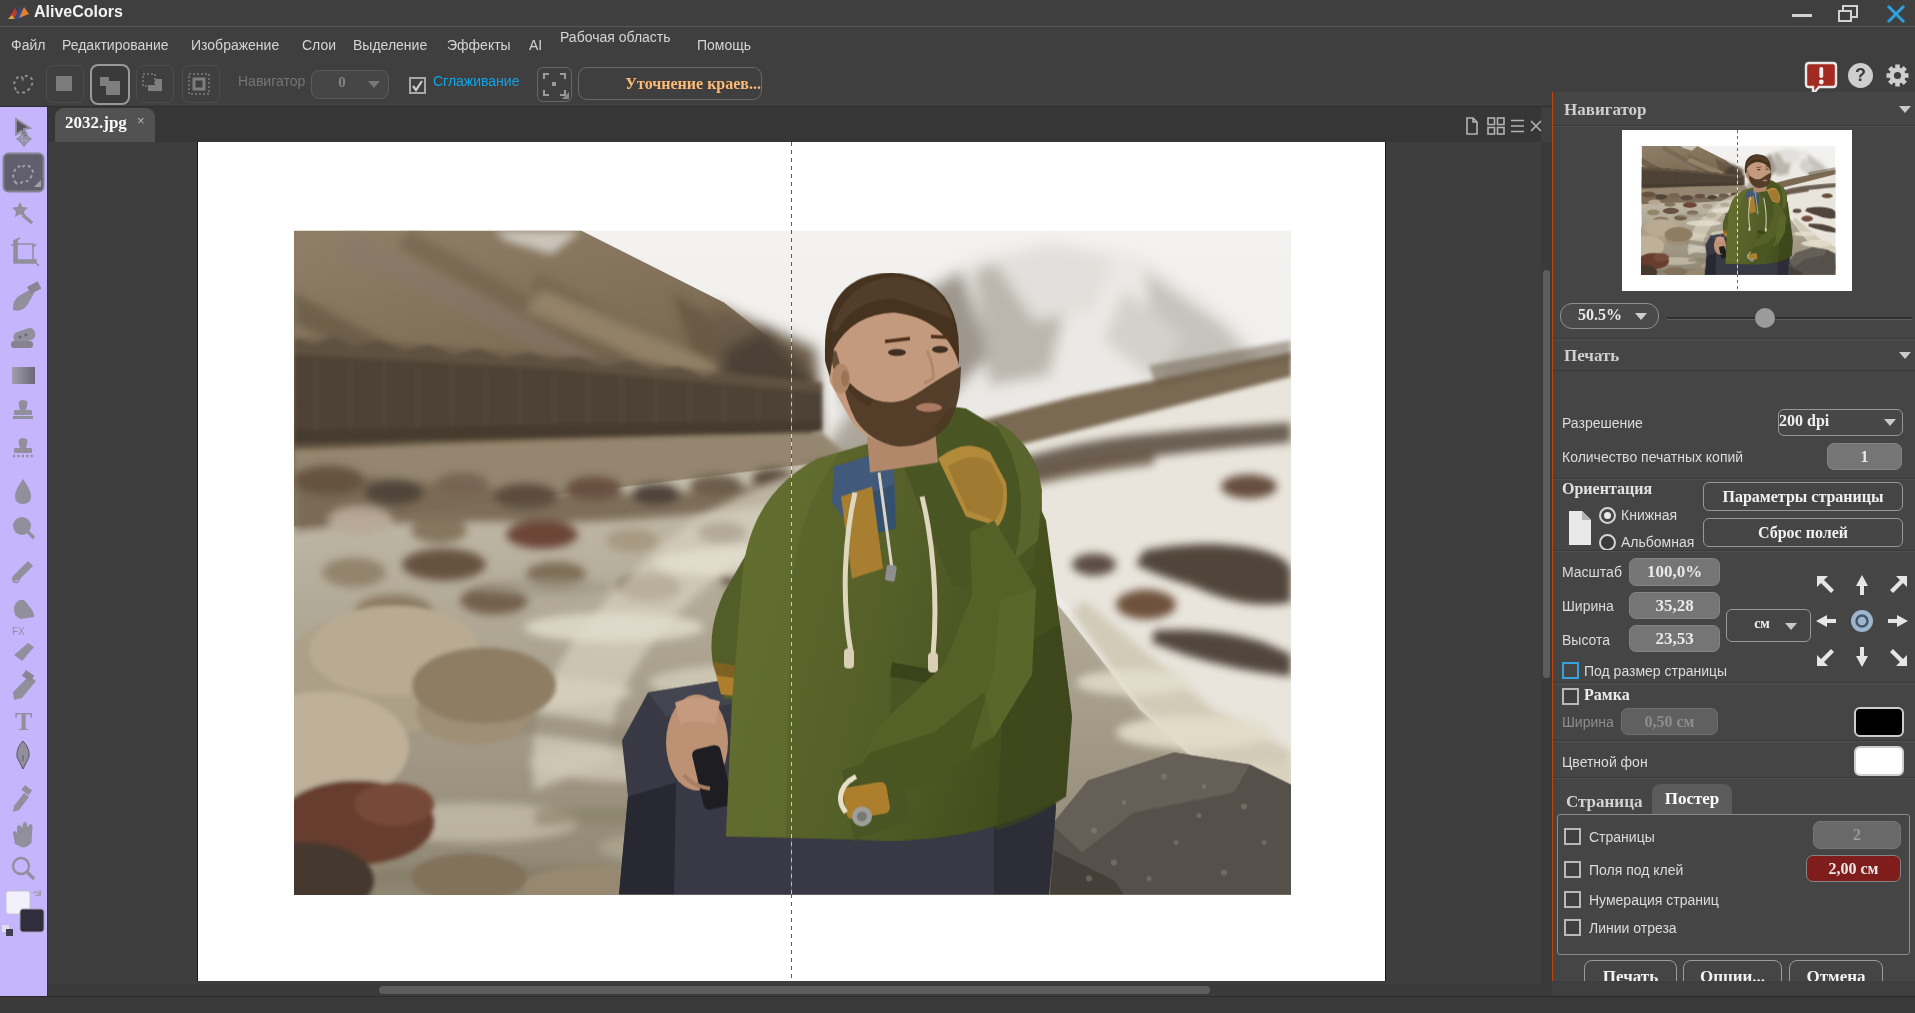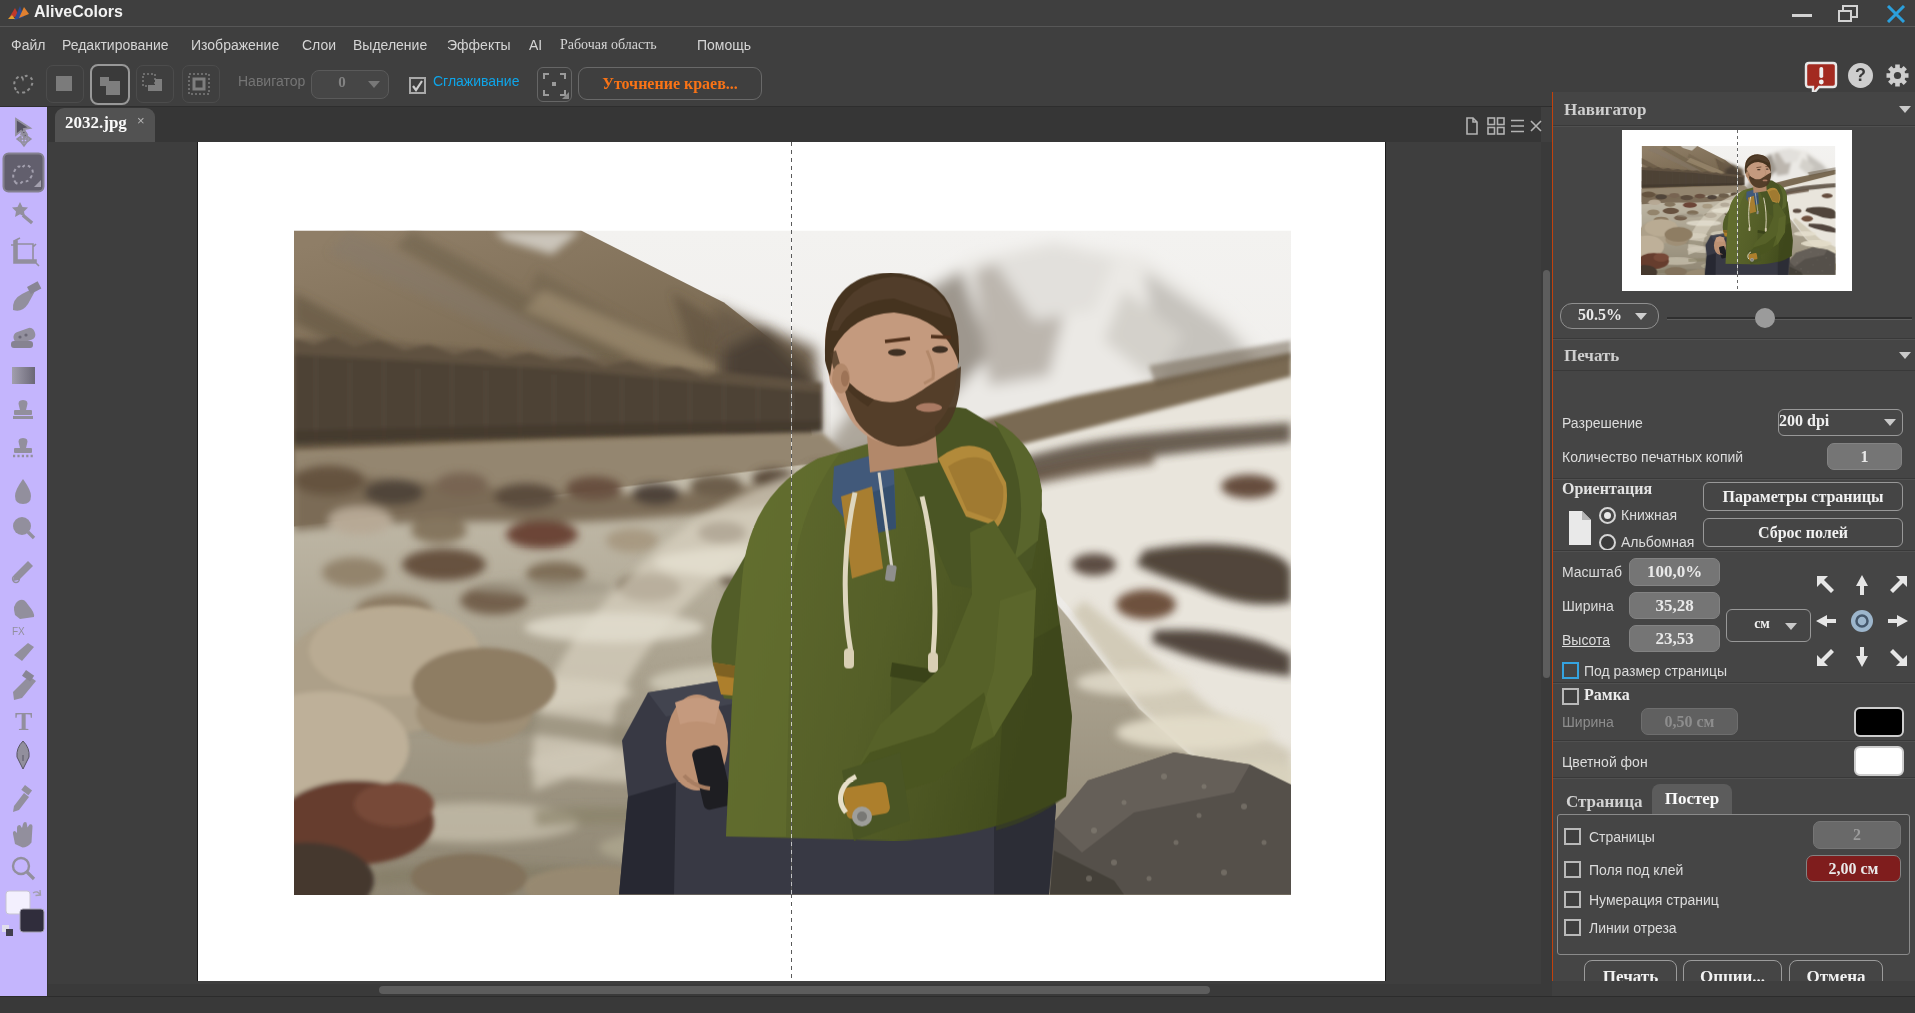"Рабочая область" span.abs { font-family: Liberation Serif, serif -> none; top: 10px -> 2px }
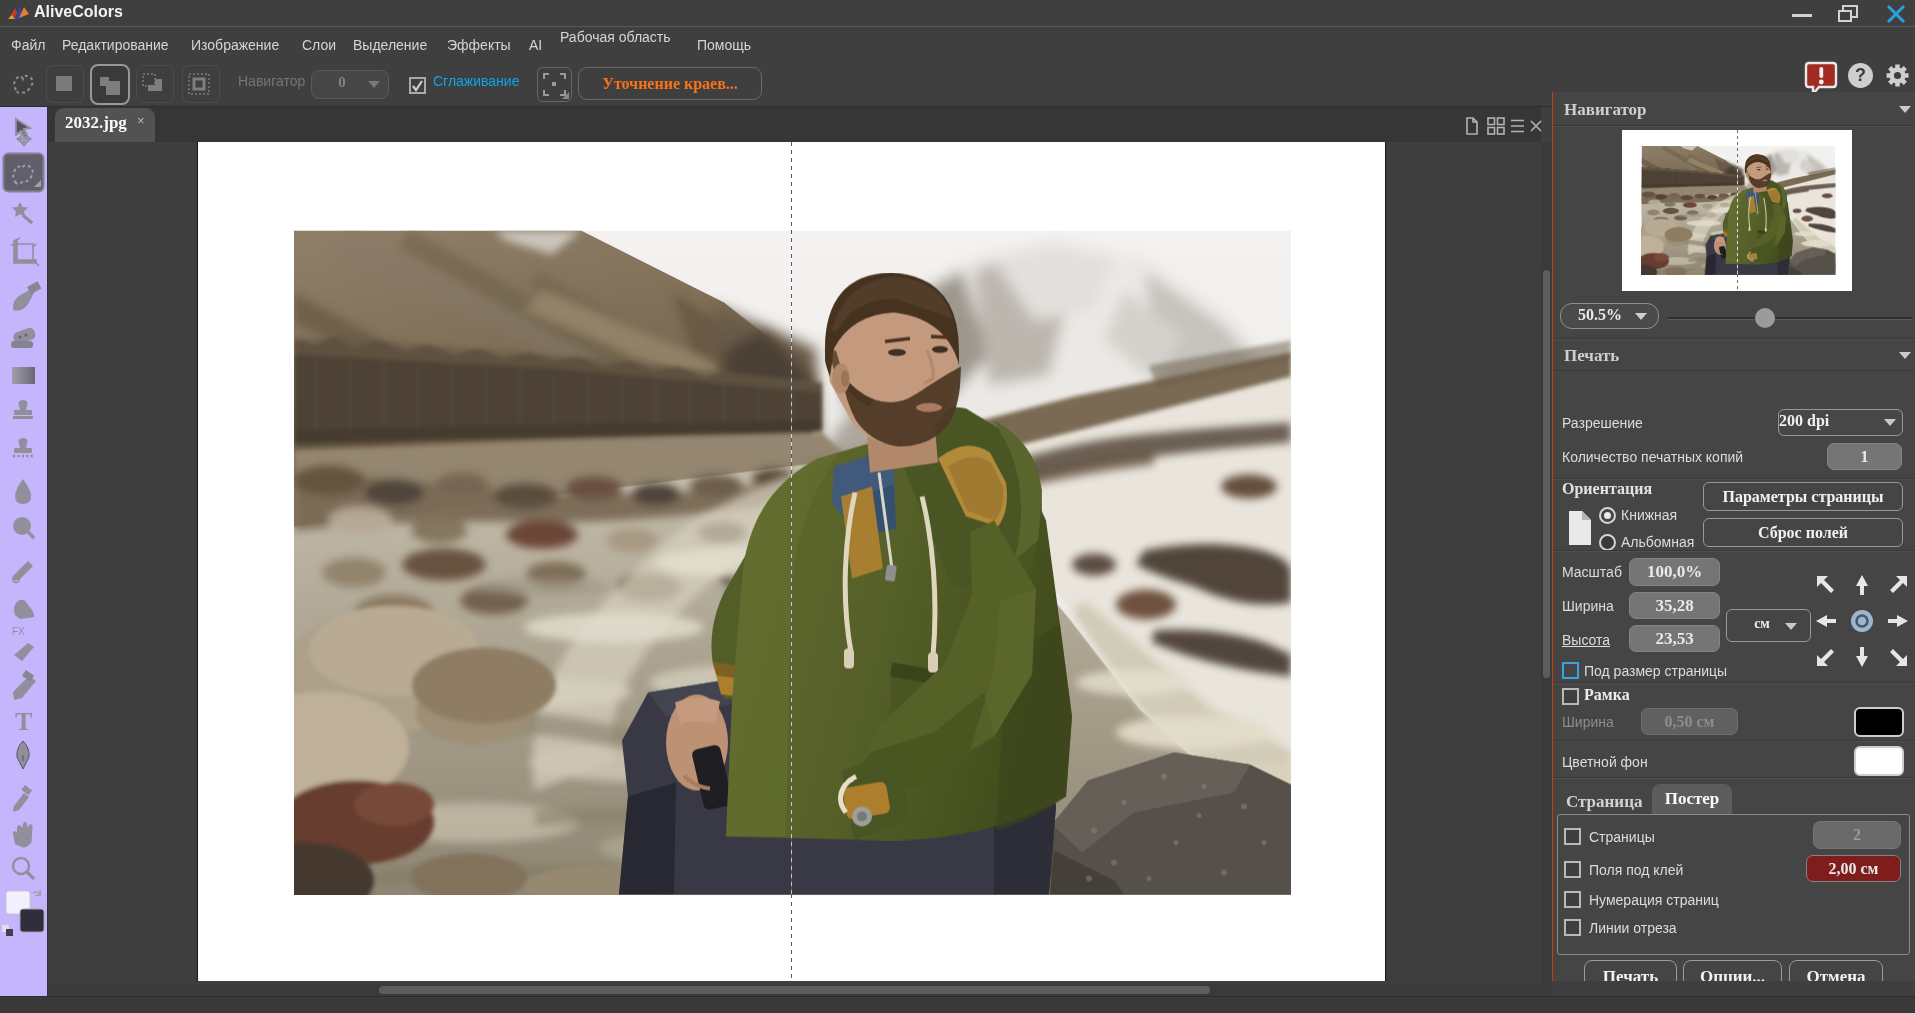"Уточнение краев..." div.abs { color: #f97316 -> #fdba74; text-align: center -> right }
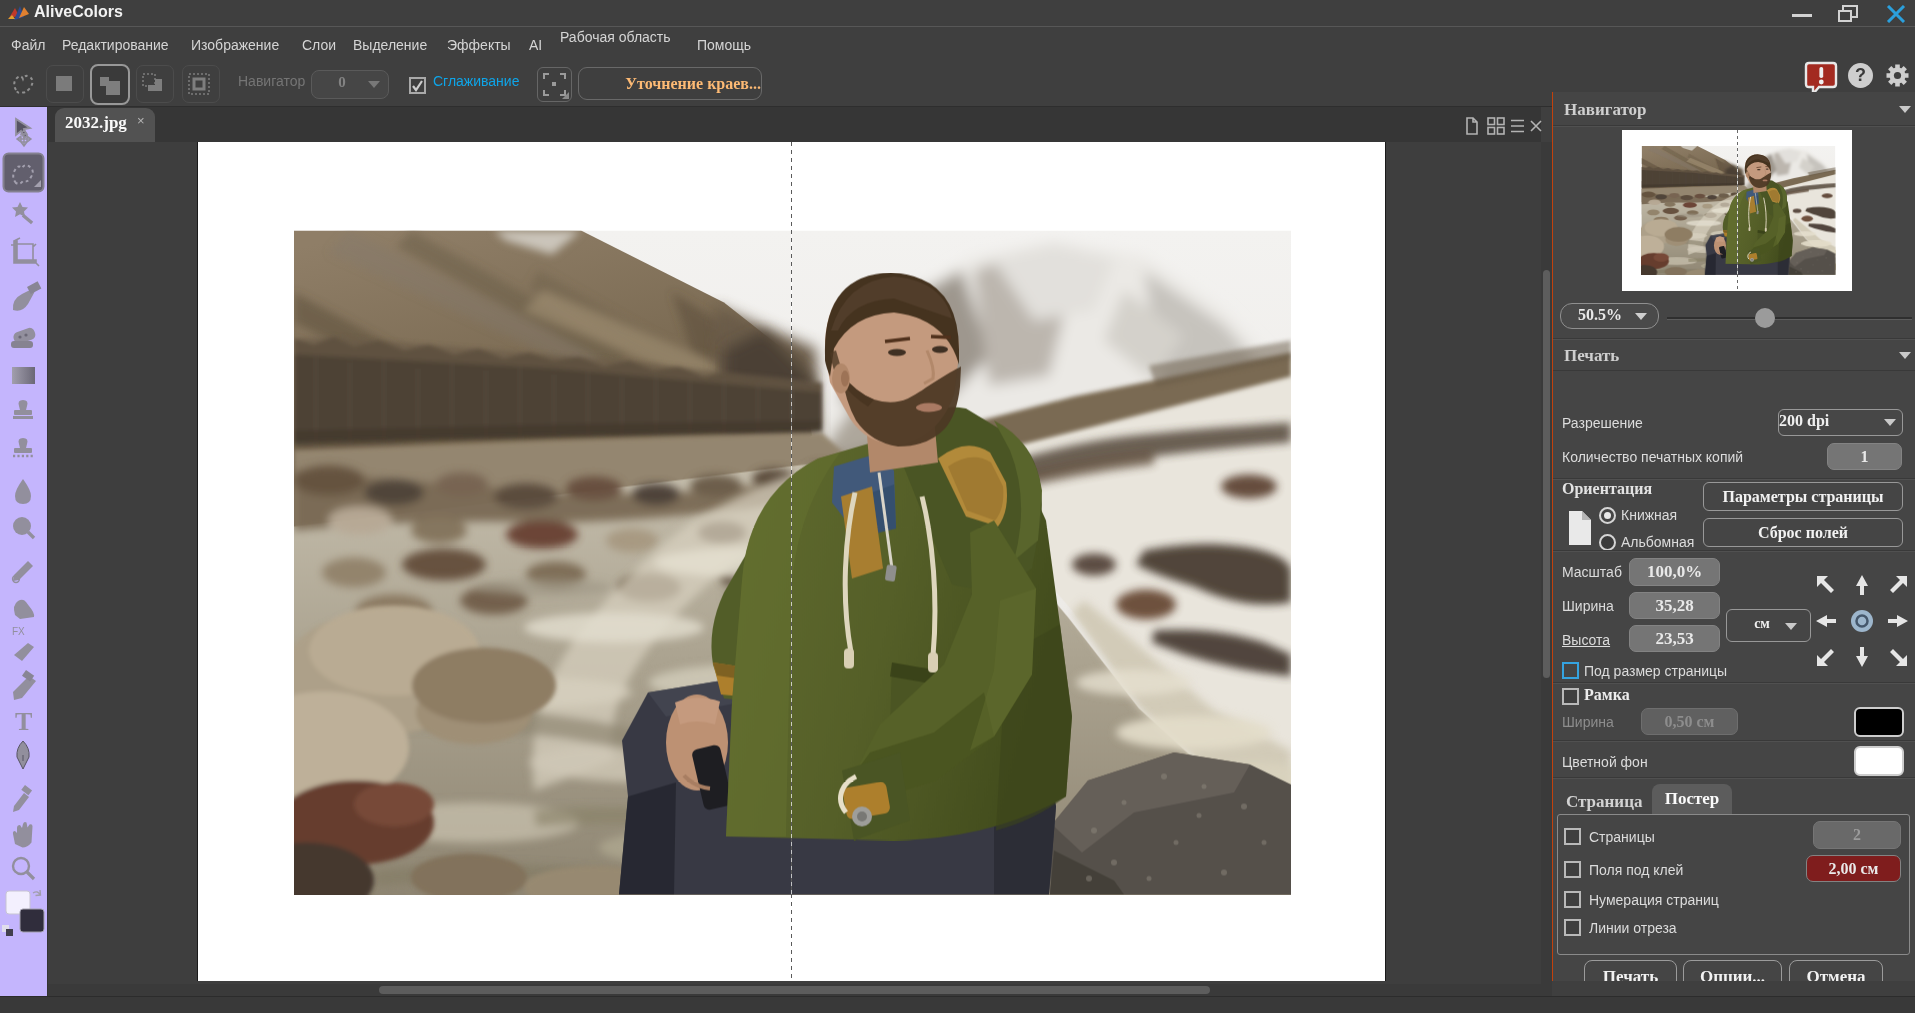"Высота" div.lbl { text-decoration: underline -> none }
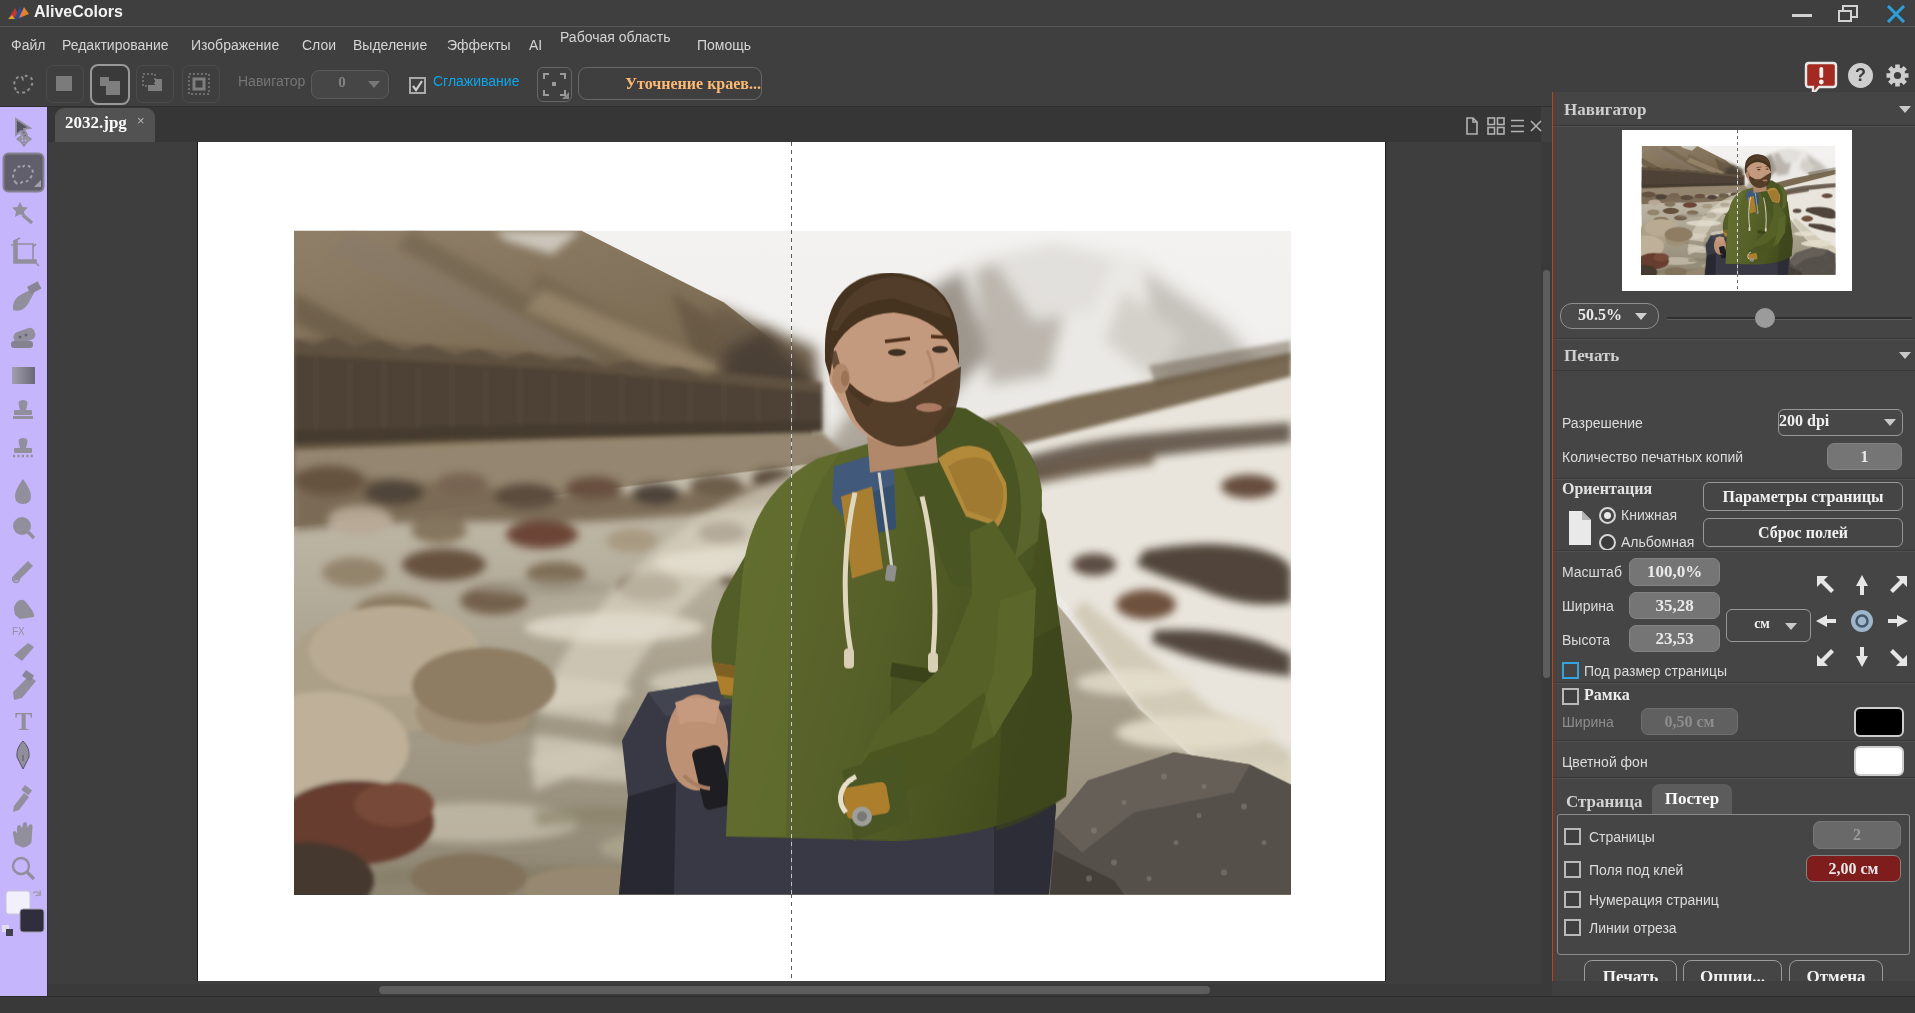"0,50 см" div.abs { margin-left: 20px -> none }
